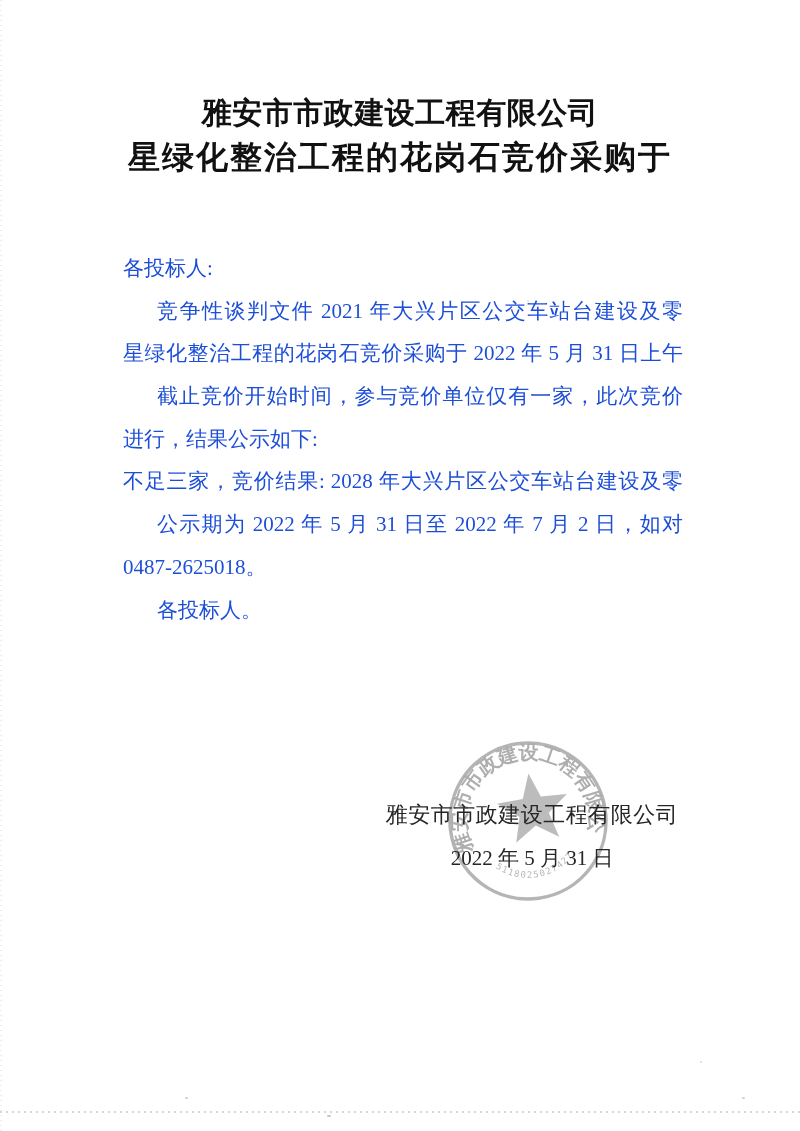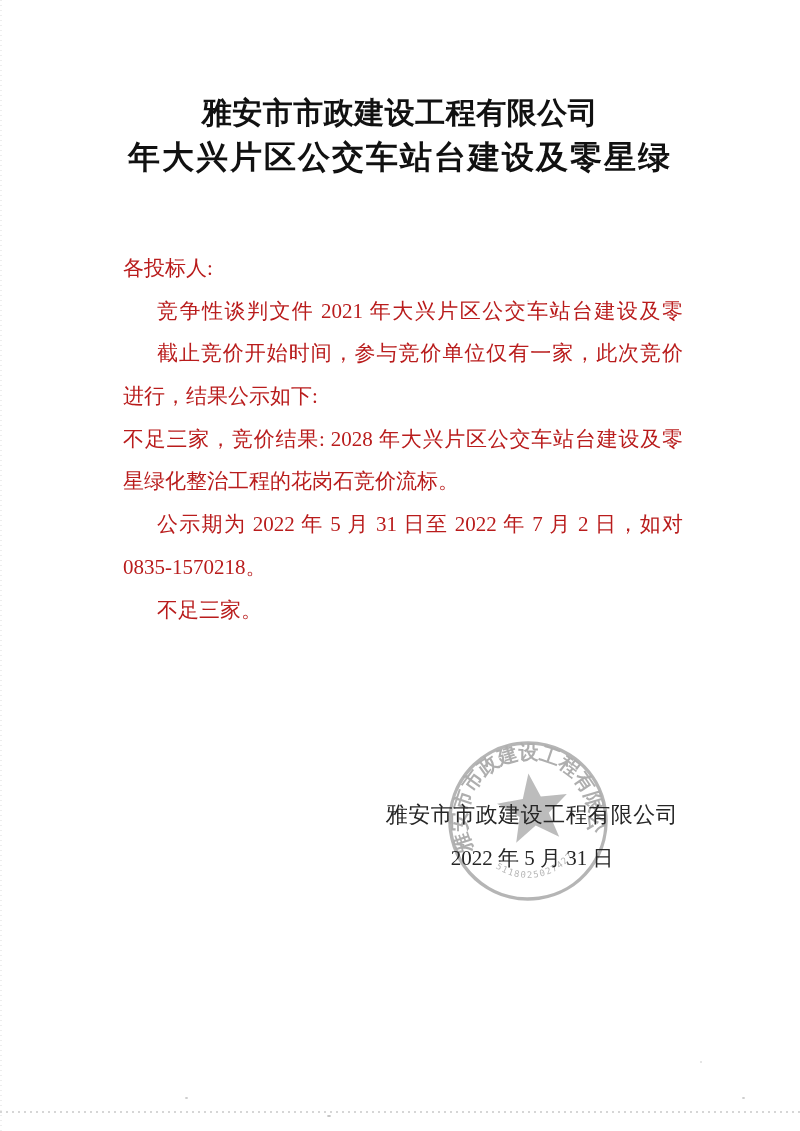"年大兴片区公交车站台建设及零星绿" div.title-line { text: 年大兴片区公交车站台建设及零星绿 -> 星绿化整治工程的花岗石竞价采购于 }
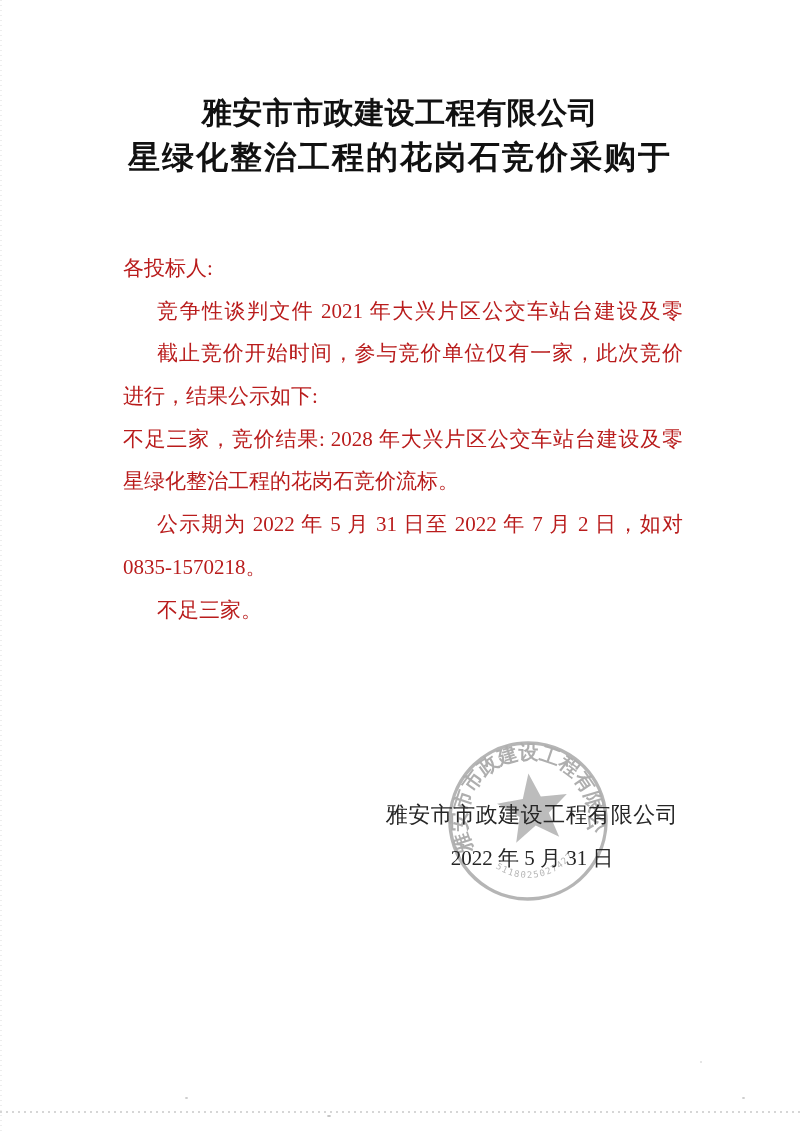"各投标人:" .doc-body { color: #b91c1c -> #1d4ed8 }
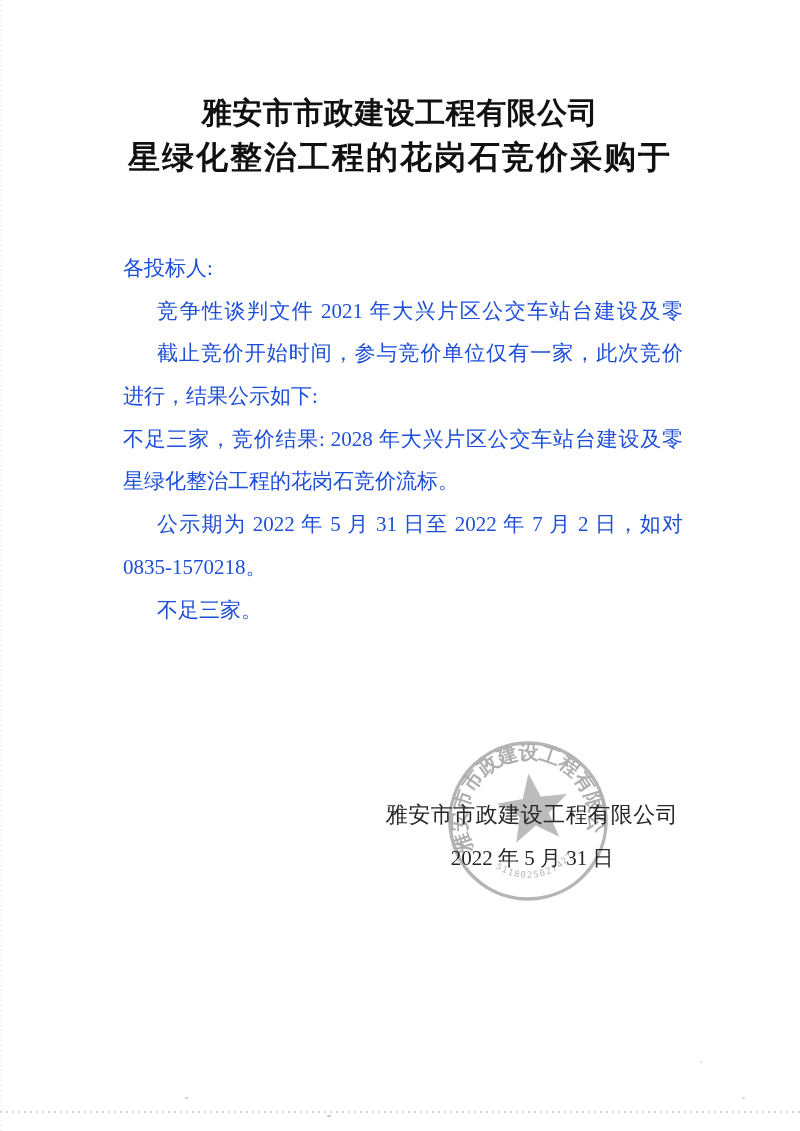"星绿化整治工程的花岗石竞价采购于 2022 年 5 月" div.body-line { html: none -> <div>星绿化整治工程的花岗石竞价采购于 2022 年 5 月 31 日上午</div> }
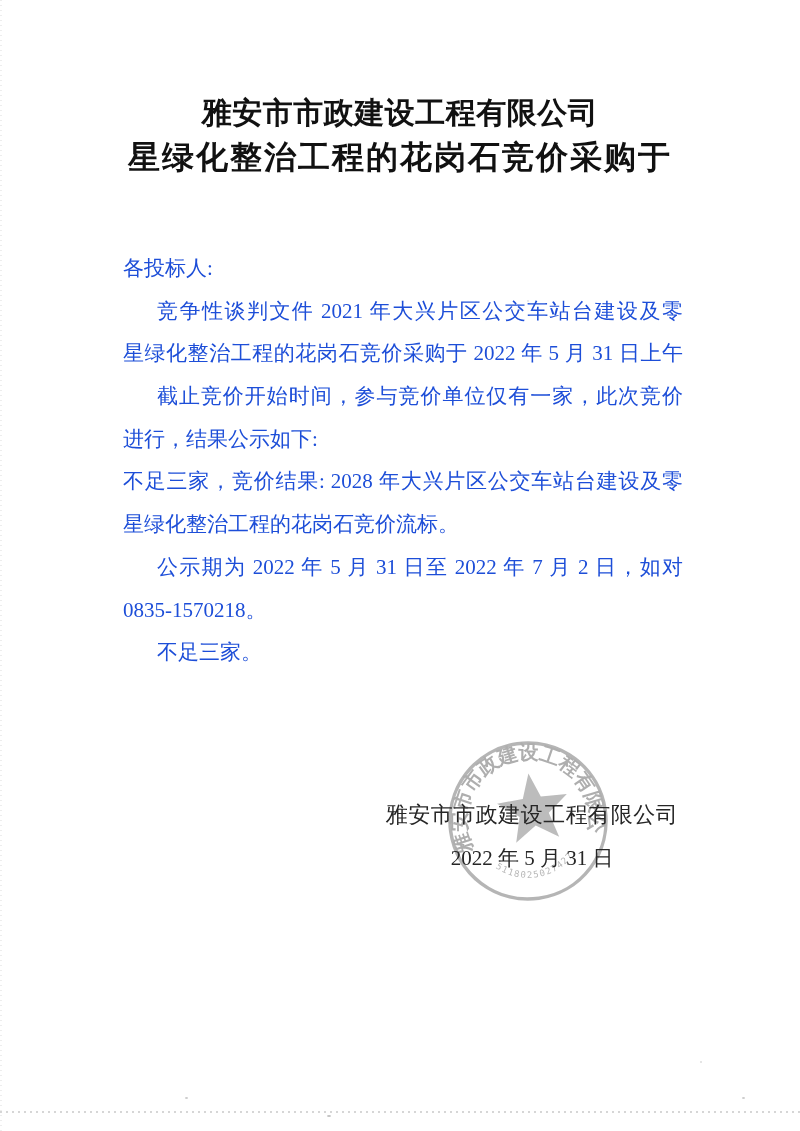"星绿化整治工程的花岗石竞价流标。" div.body-line { html: <div>星绿化整治工程的花岗石竞价流标。</div> -> none }
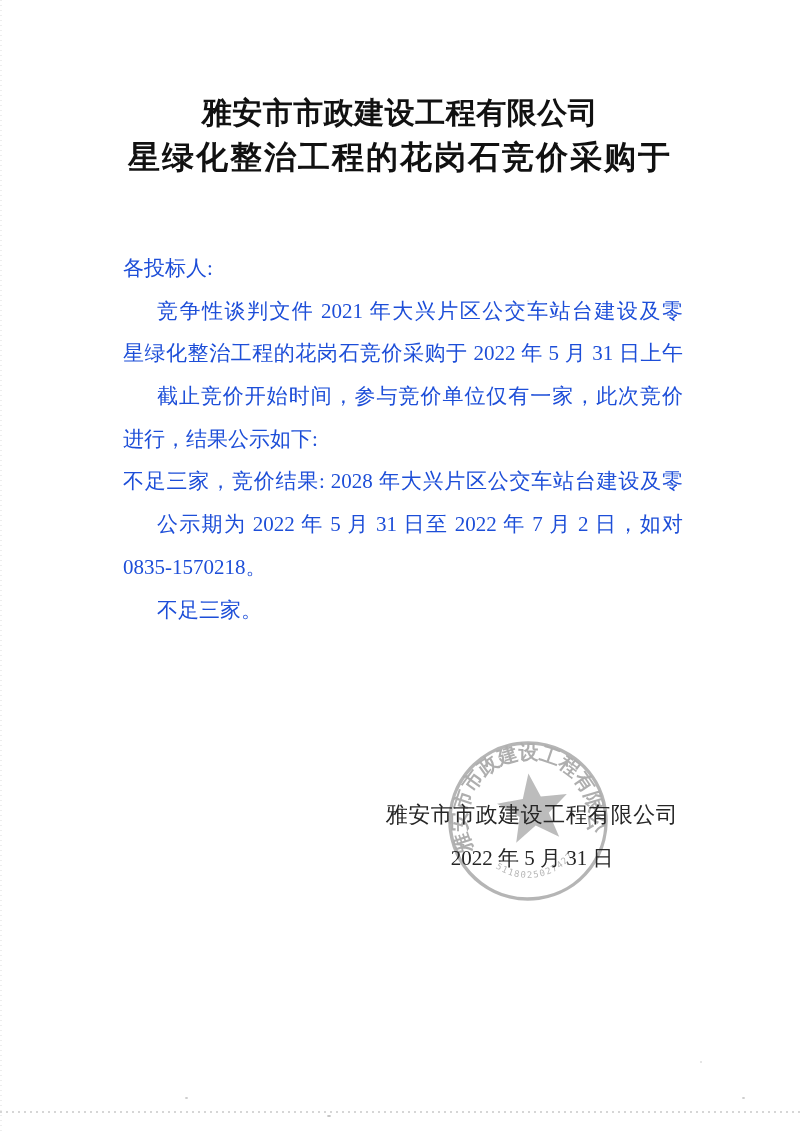"0835-1570218。" div.body-line { text: 0835-1570218 -> 0487-2625018 }
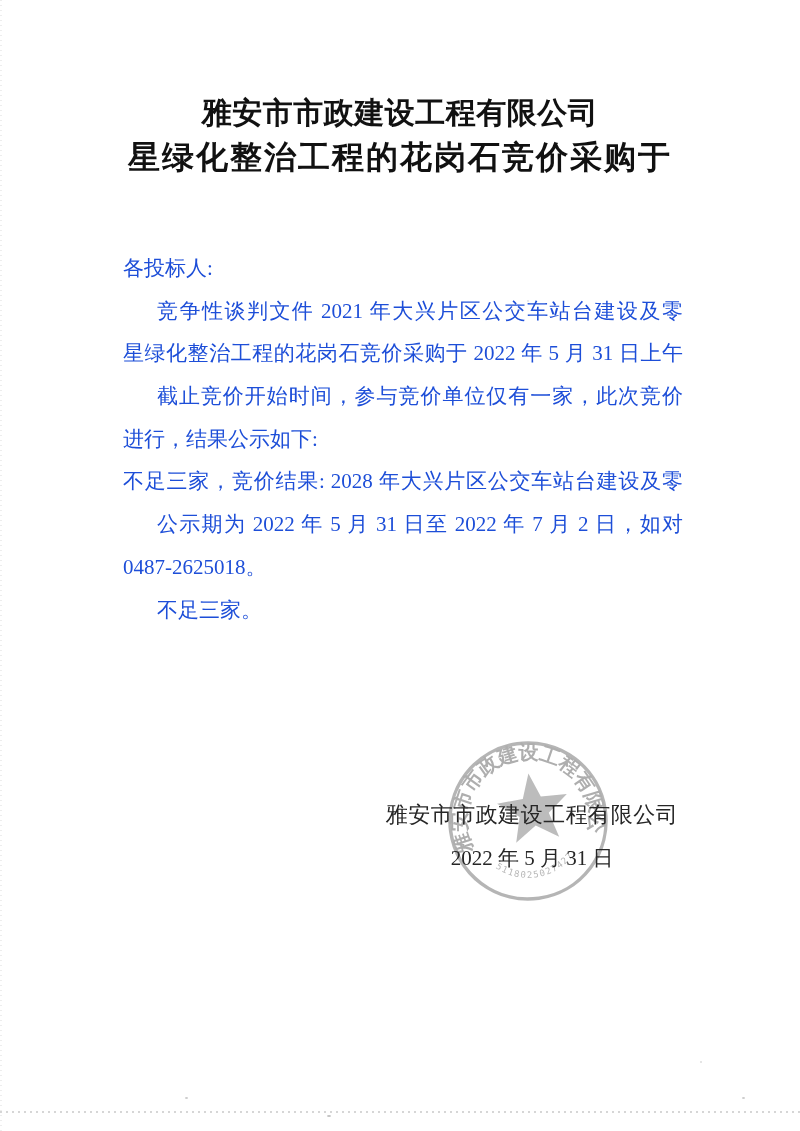"不足三家。" div.body-line { text: 不足三家 -> 各投标人 }
